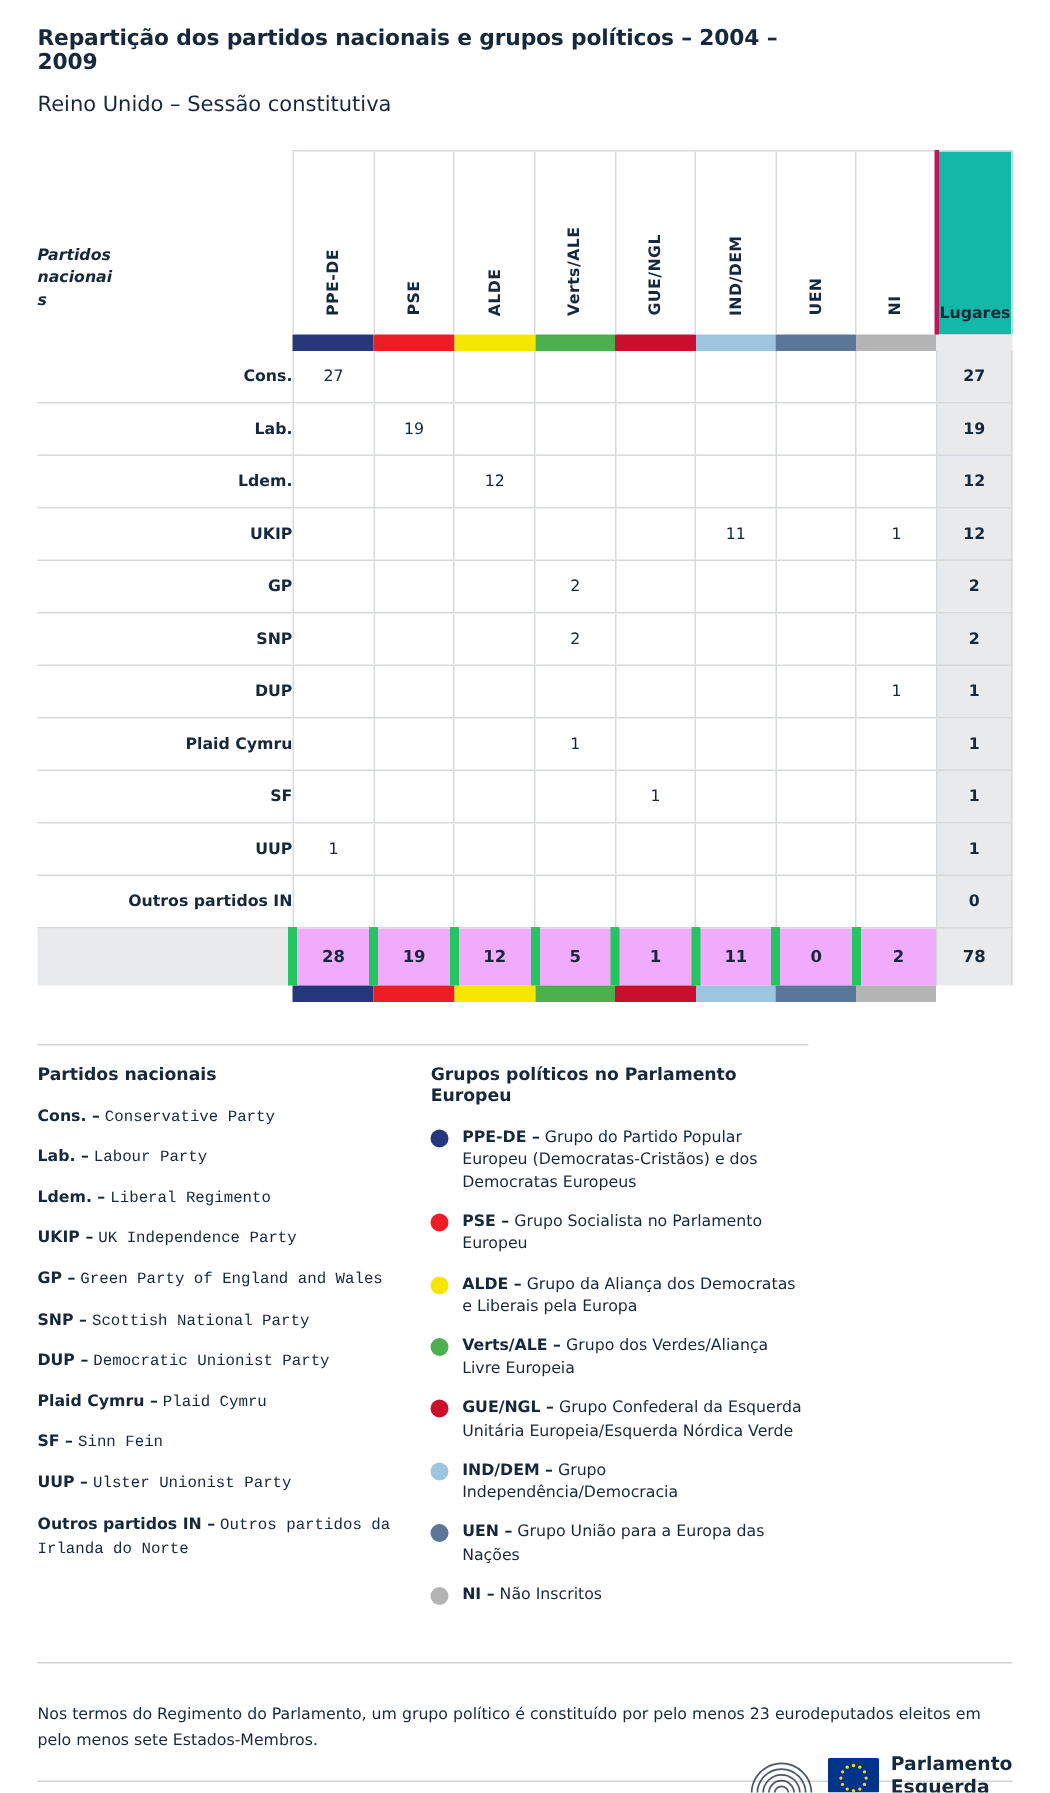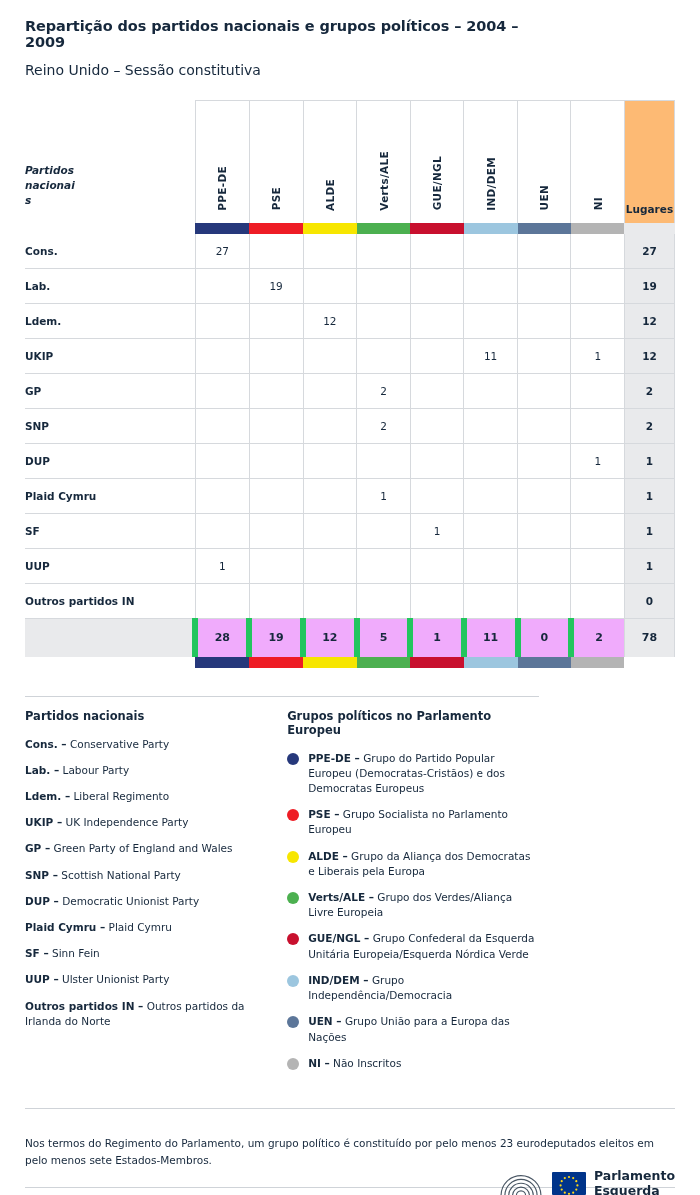"Lugares" .lugares-head { background: #fdba74 -> #14b8a6; border-left: 1px solid #be185d -> 3px solid #be185d }
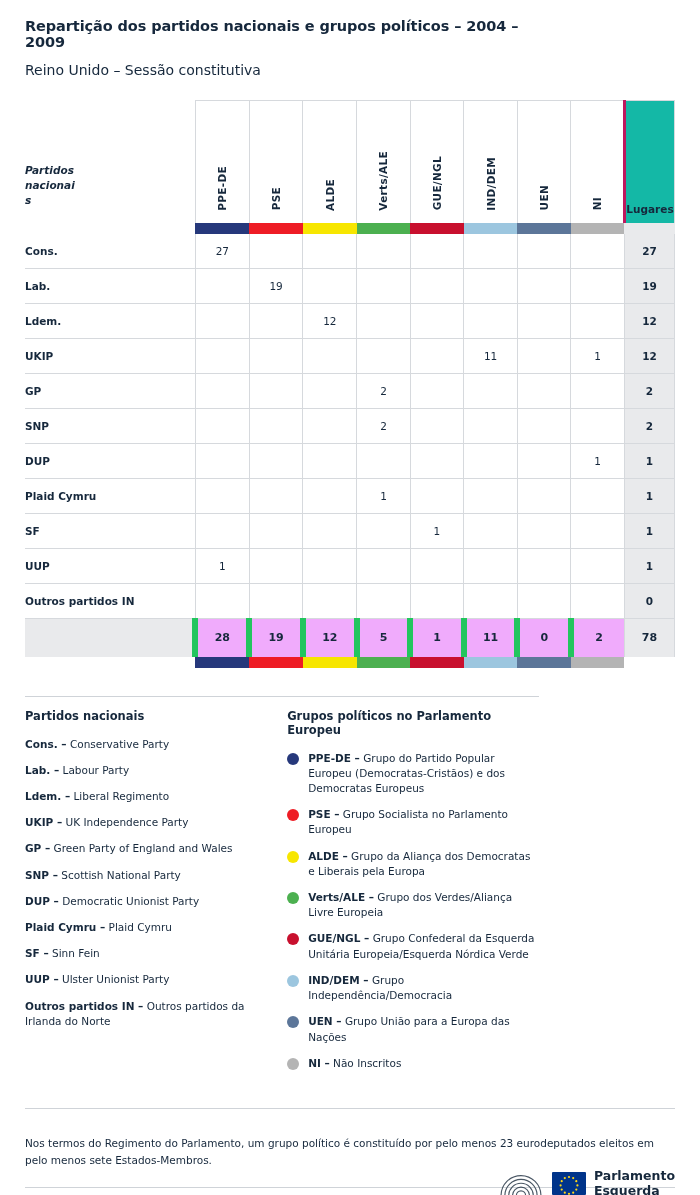"Cons." .row-label { text-align: none -> right }
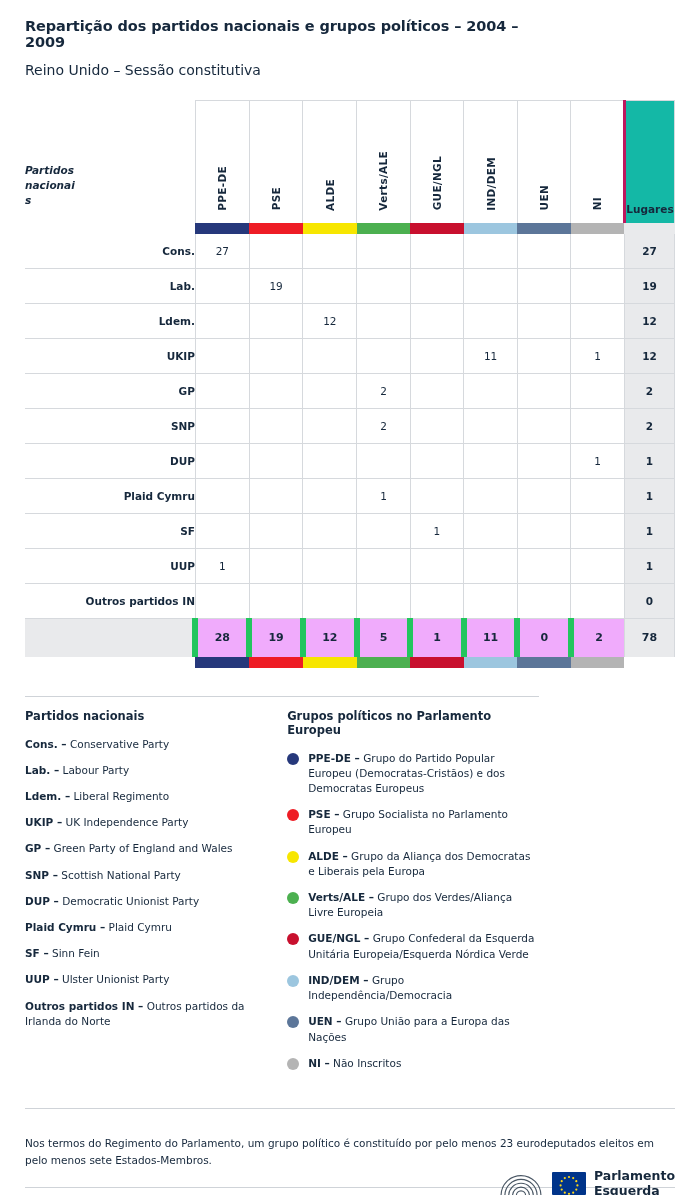"Conservative Party" .legend-item .desc { font-family: none -> Liberation Mono, monospace }
